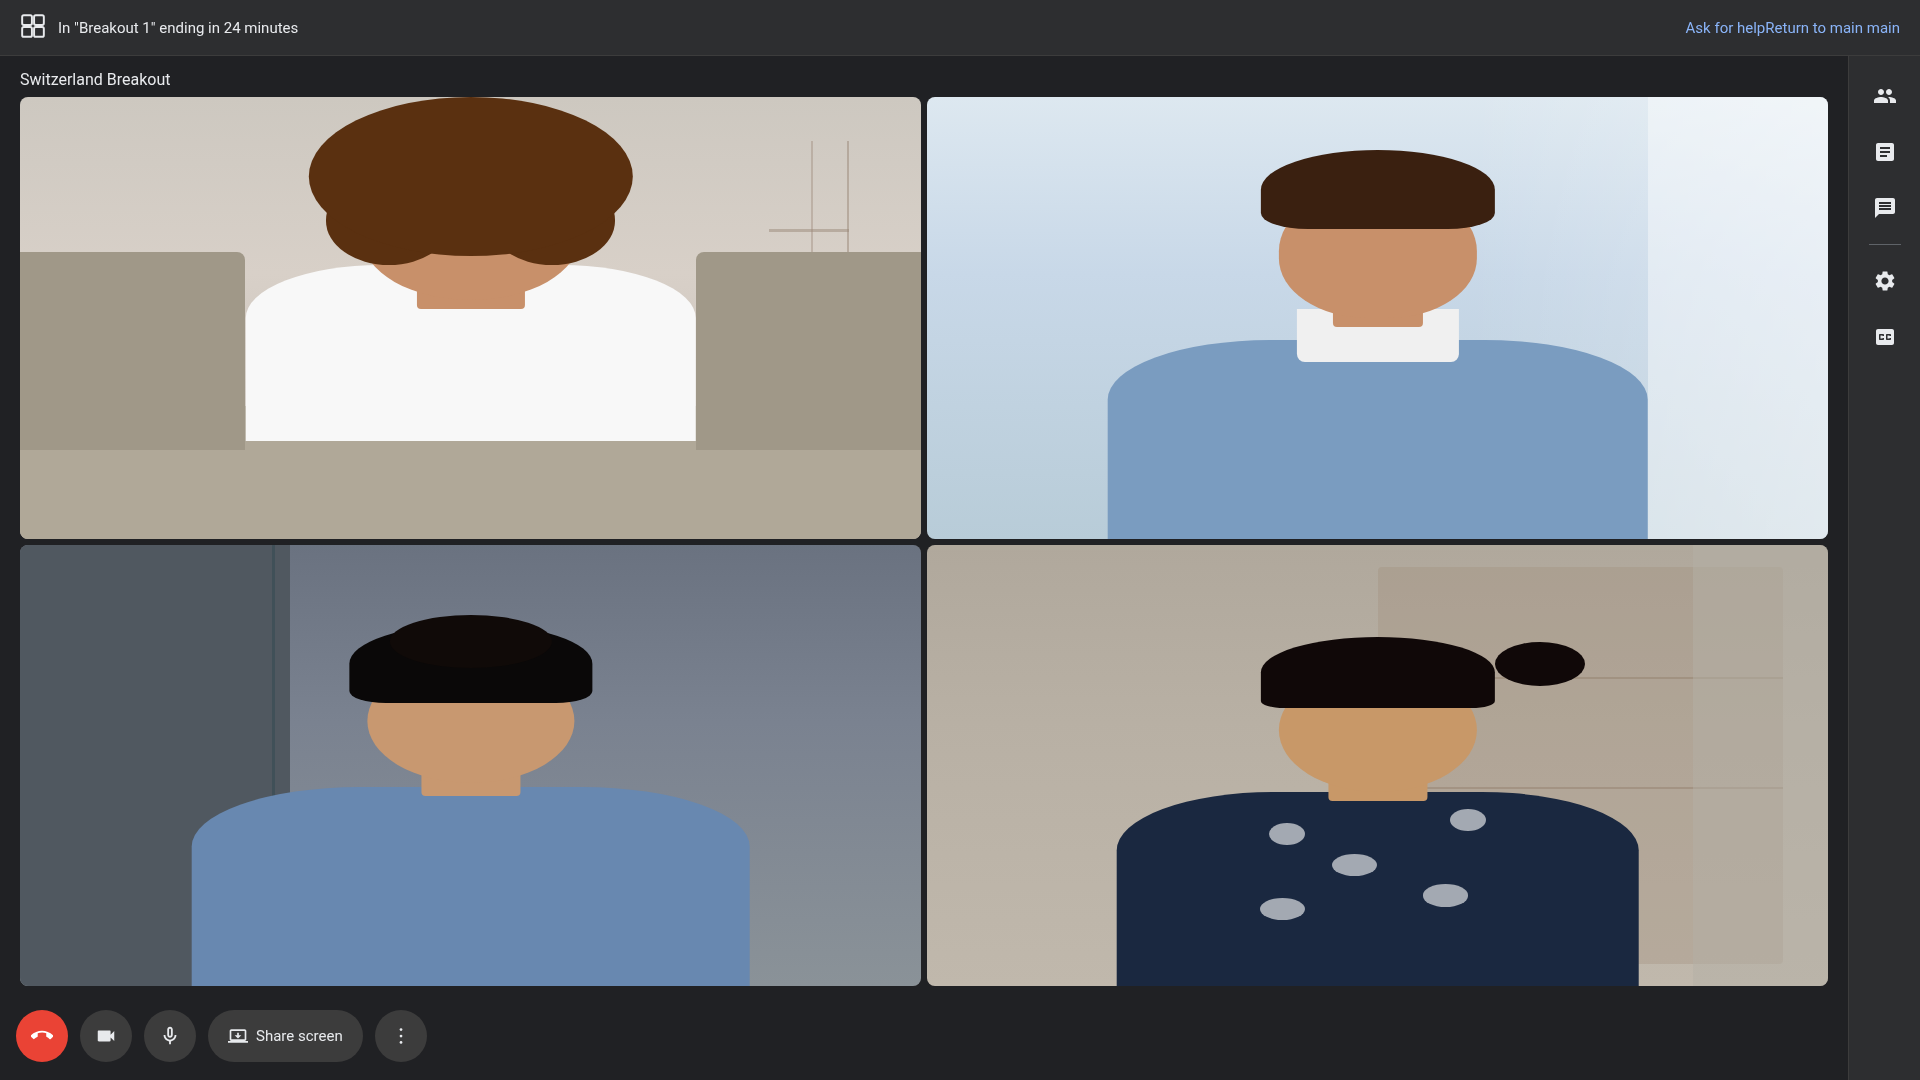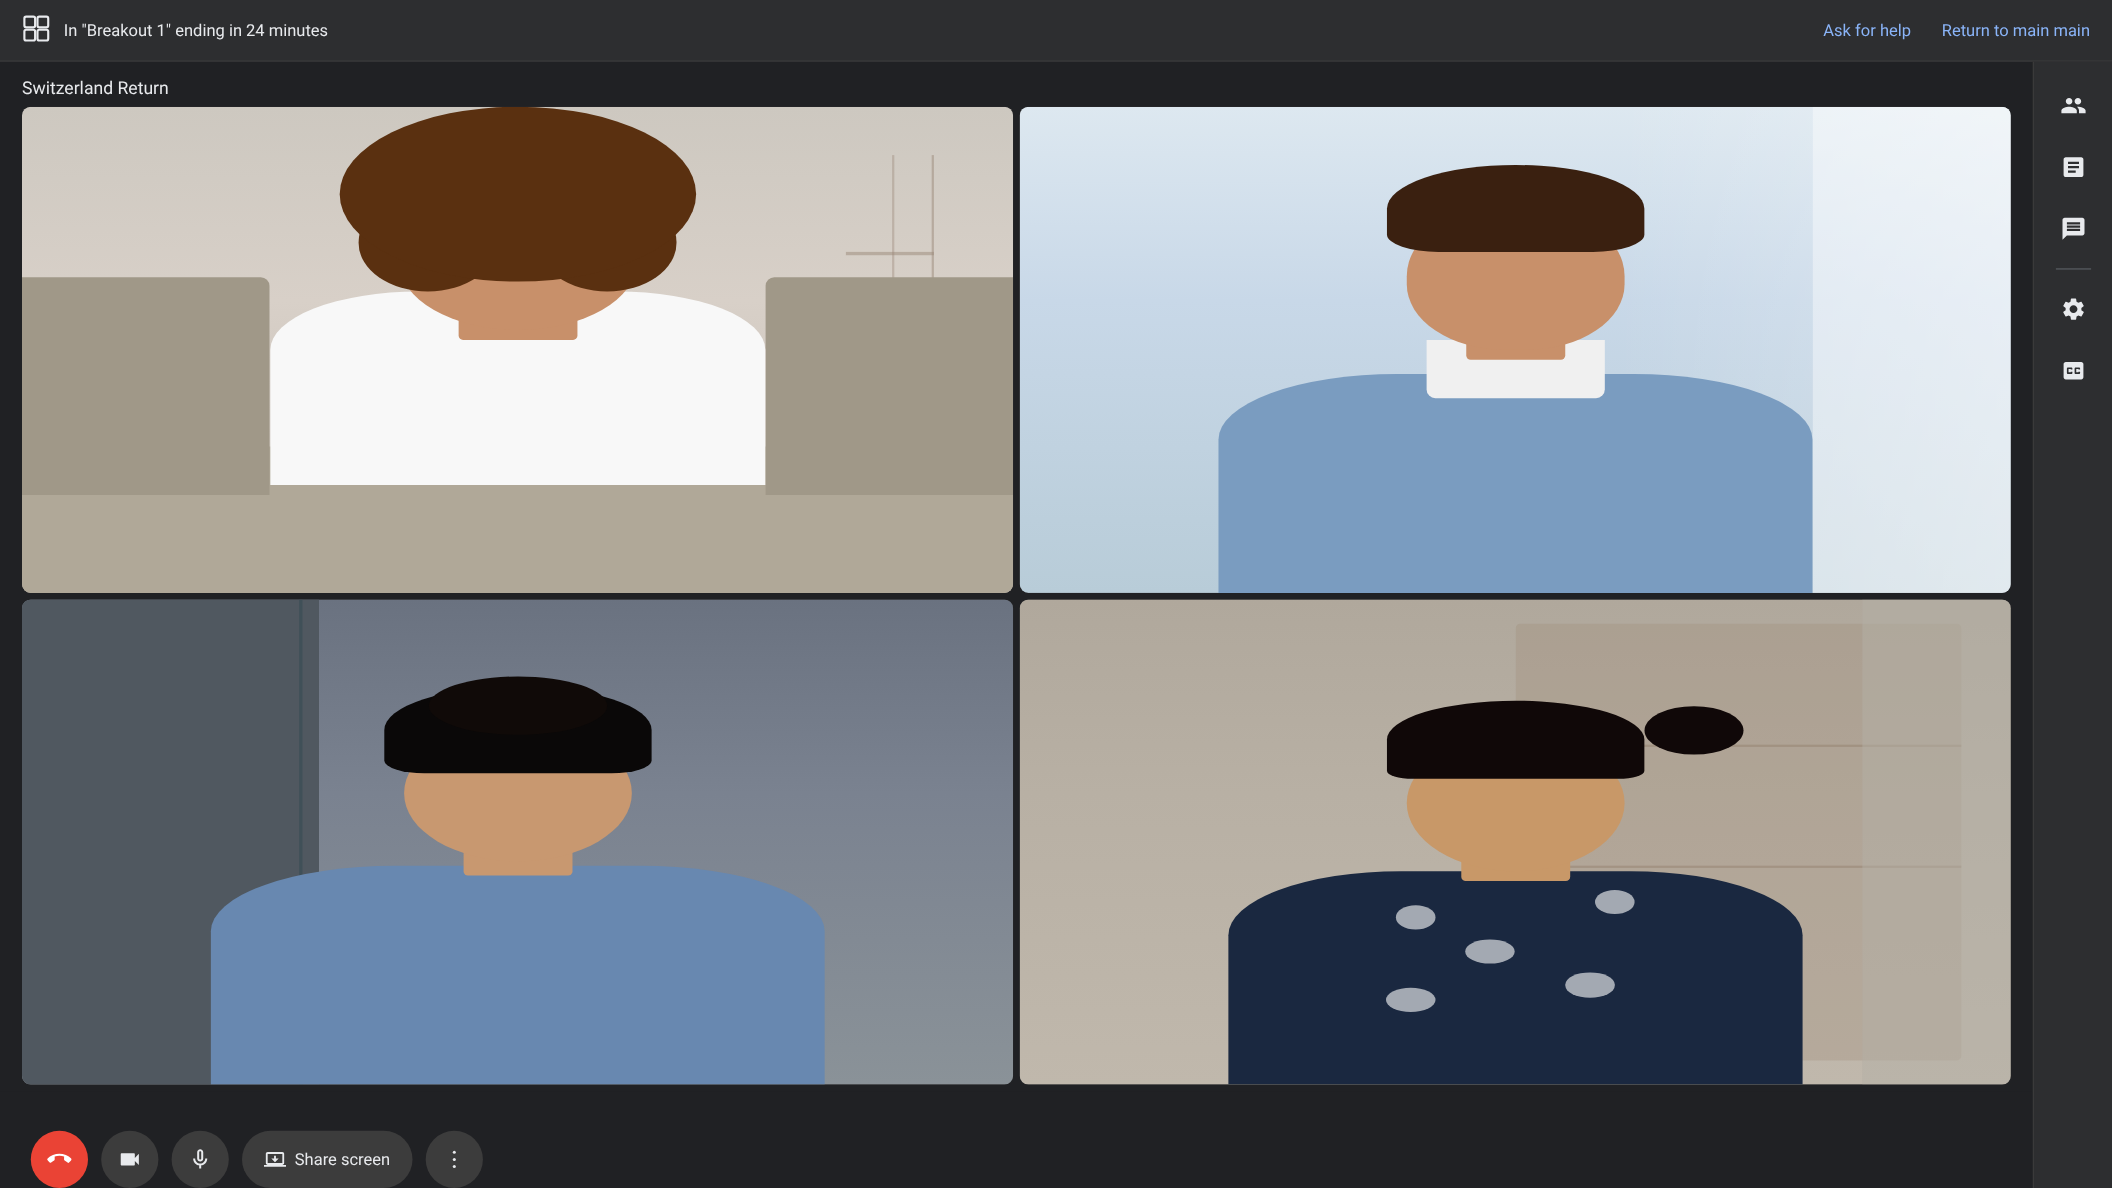"Ask for help" #top-bar-actions { gap: 28px -> none }
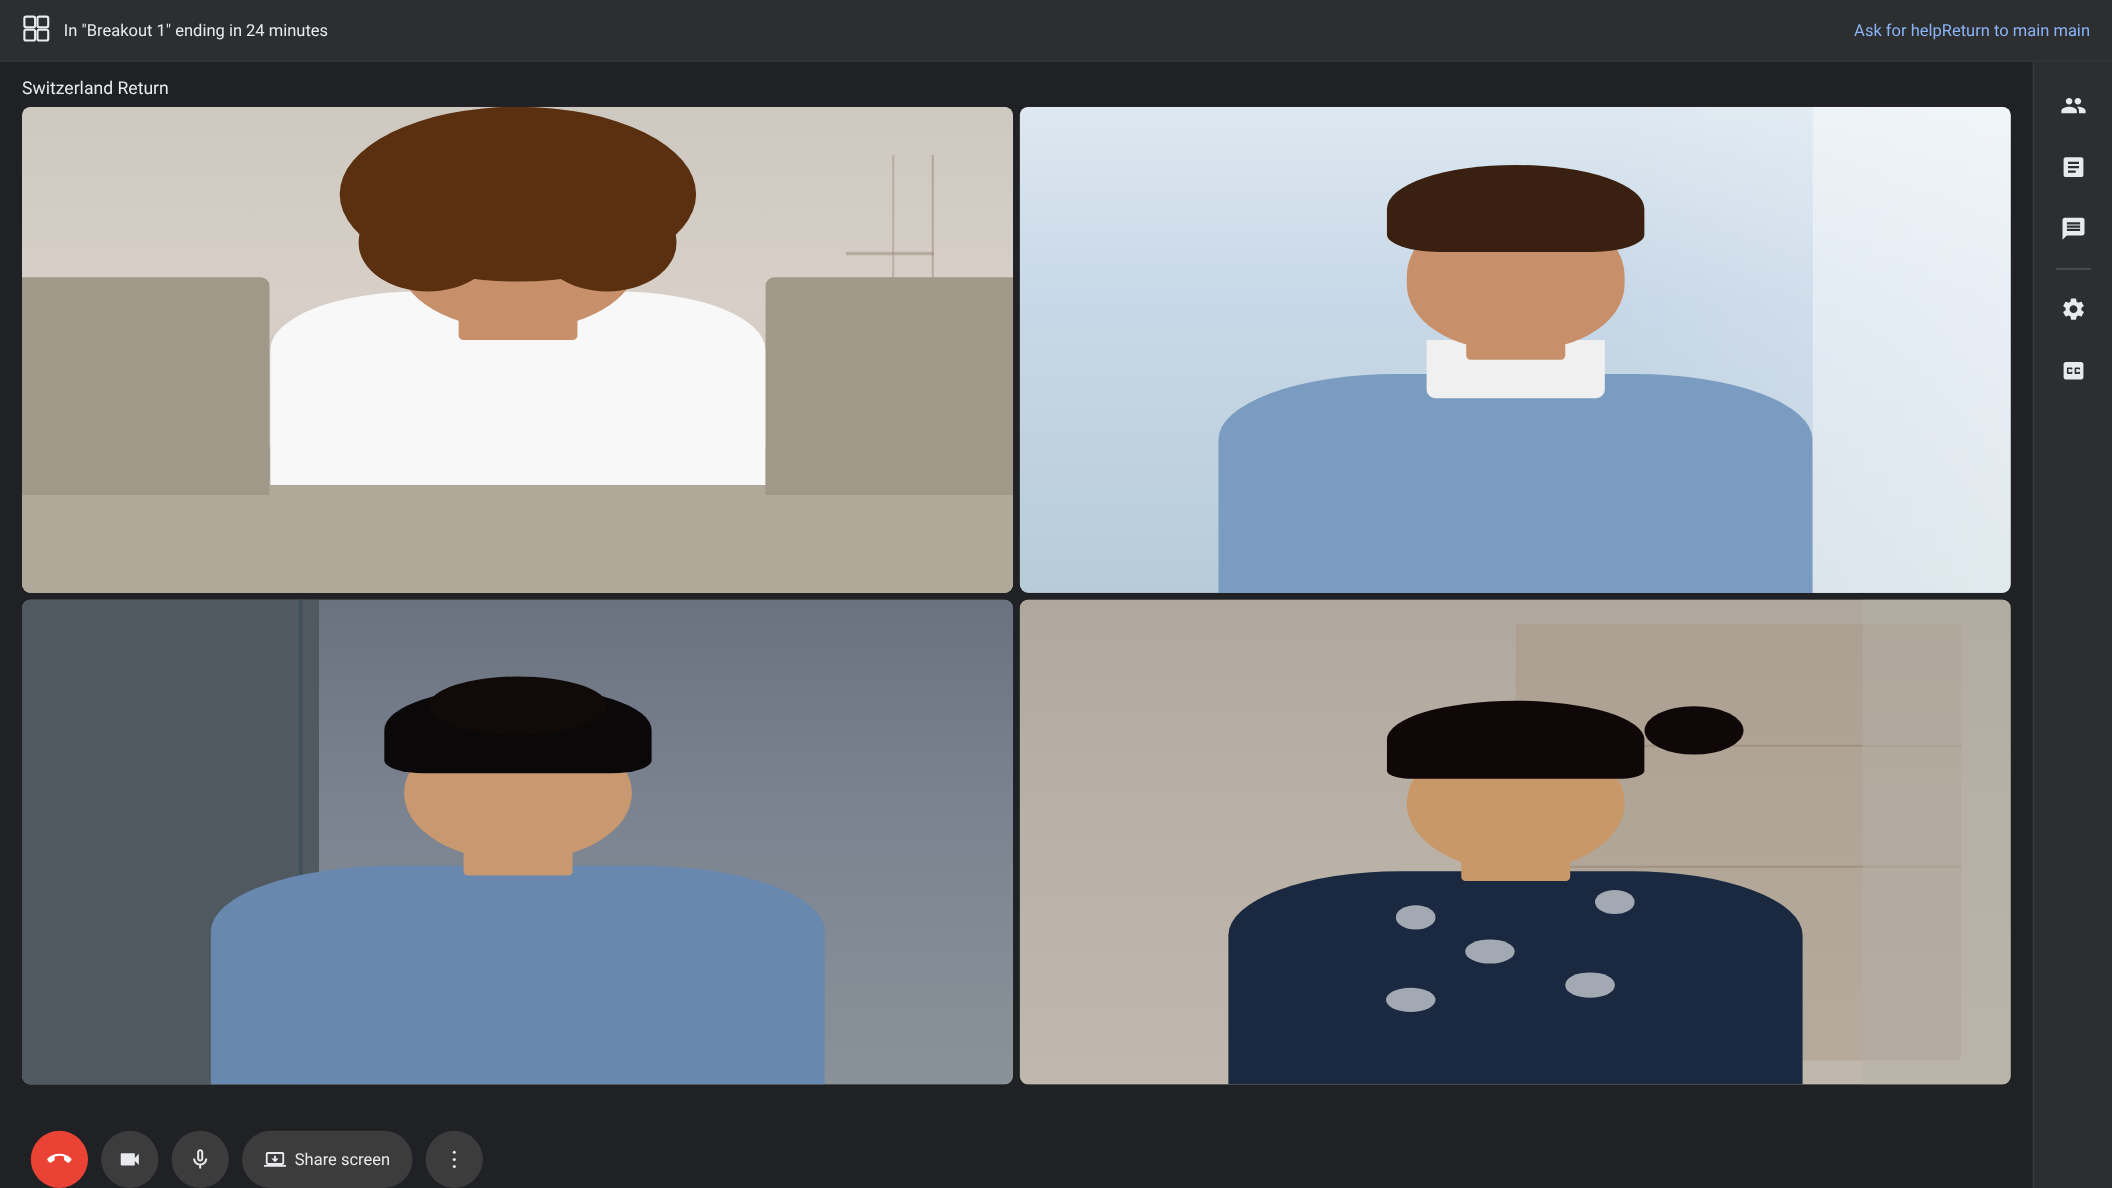"Switzerland Return" div { text: Return -> Breakout }
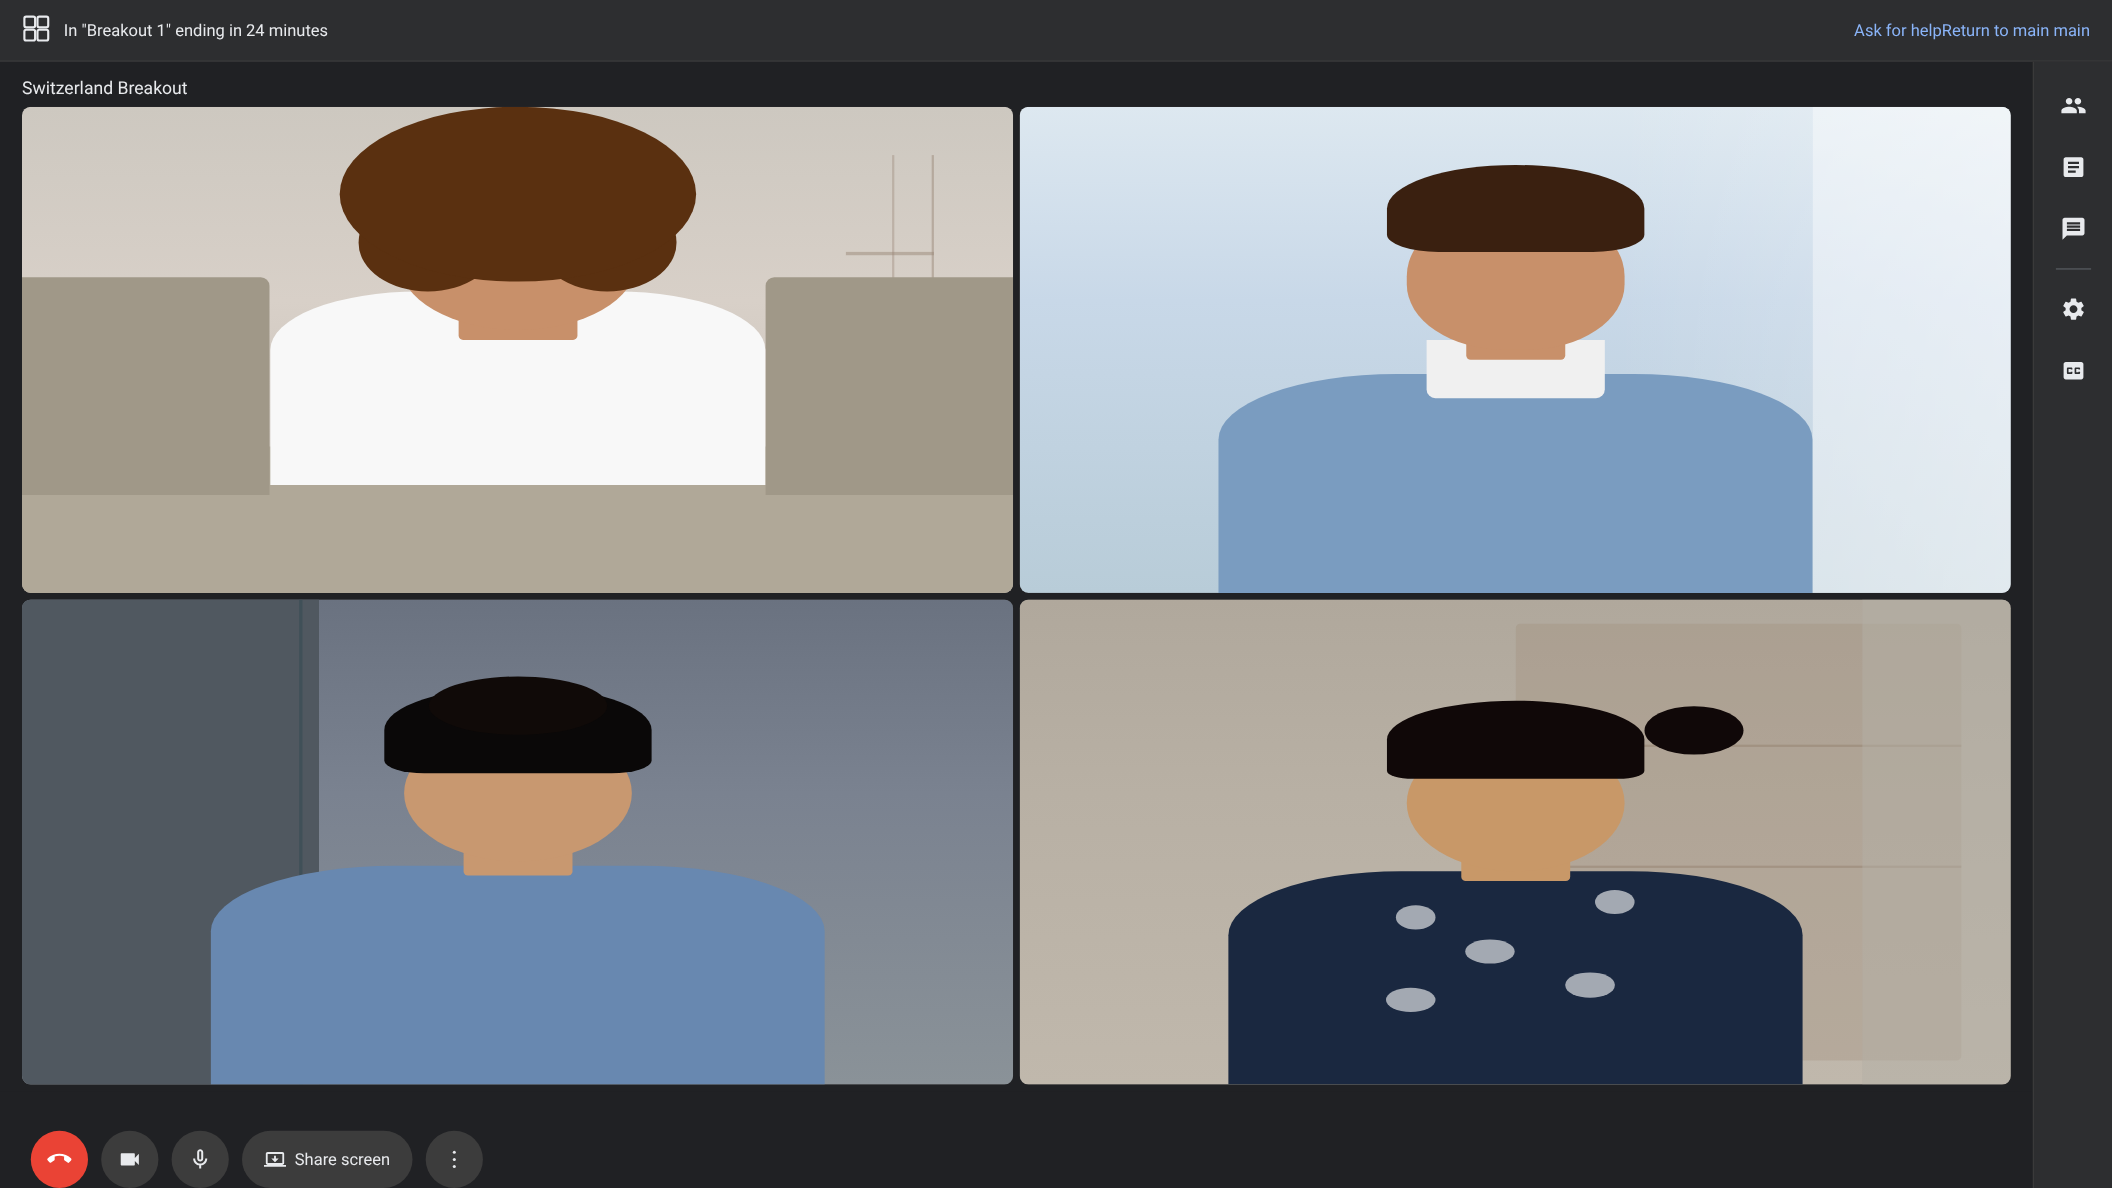"Share screen" #control-bar { align-items: flex-end -> center; padding: 0 28px -> 0 16px }
